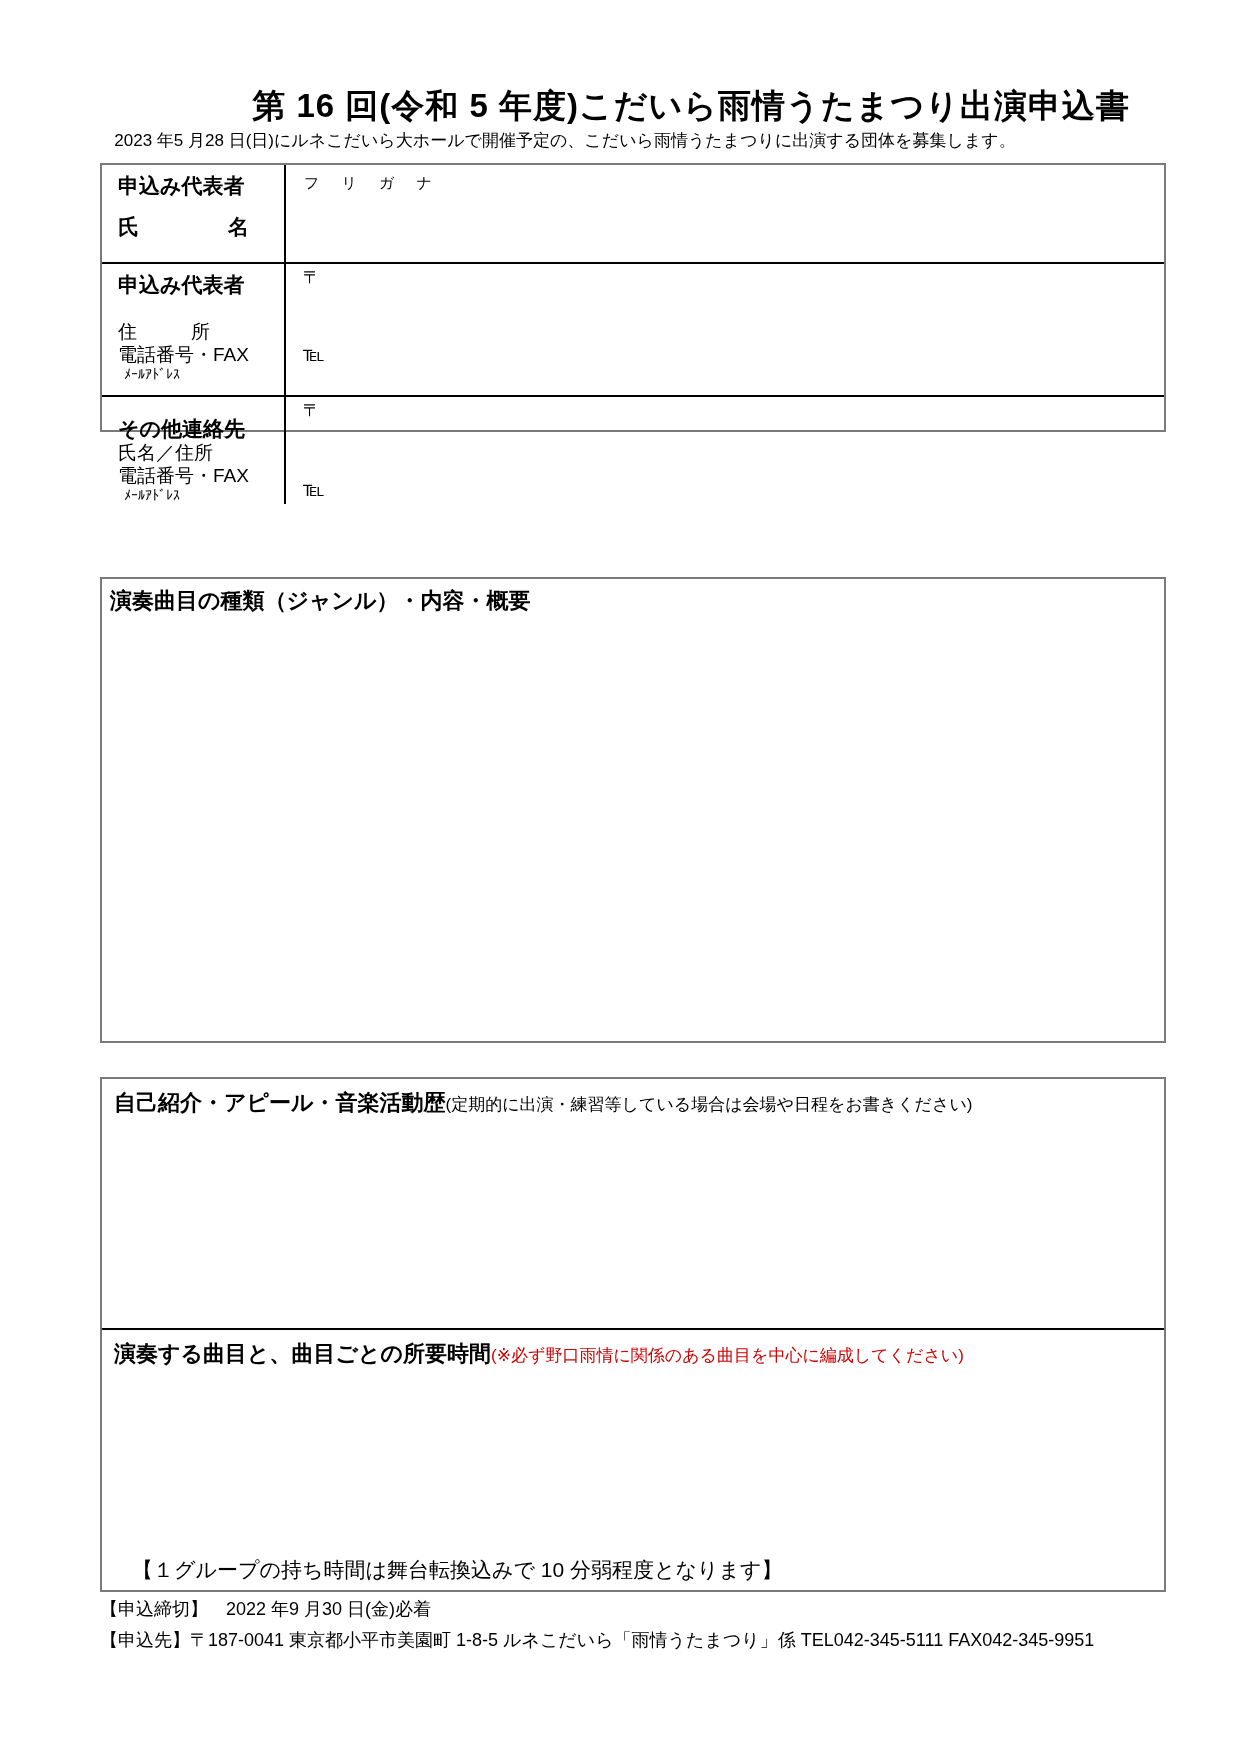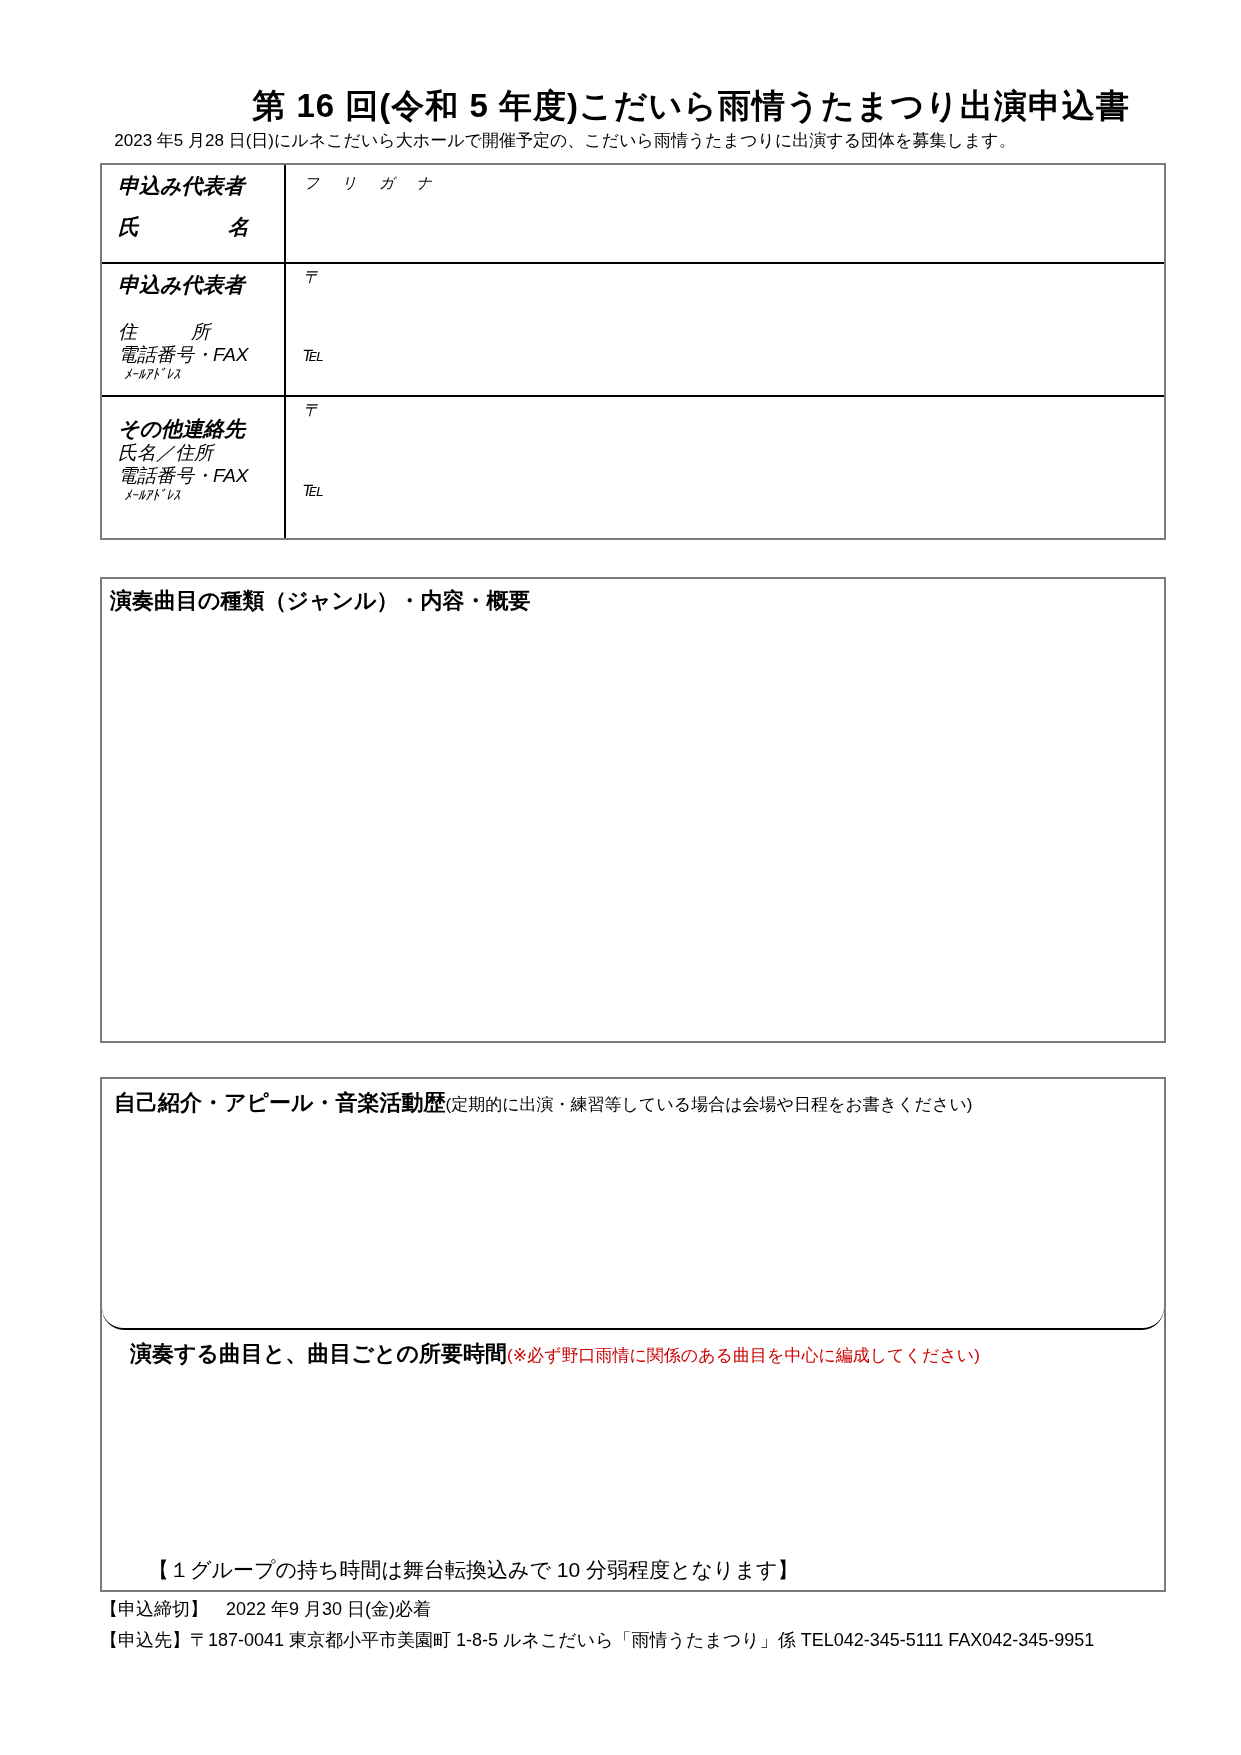"申込み代表者" .t1 { font-style: italic -> none; height: 377px -> 269px }
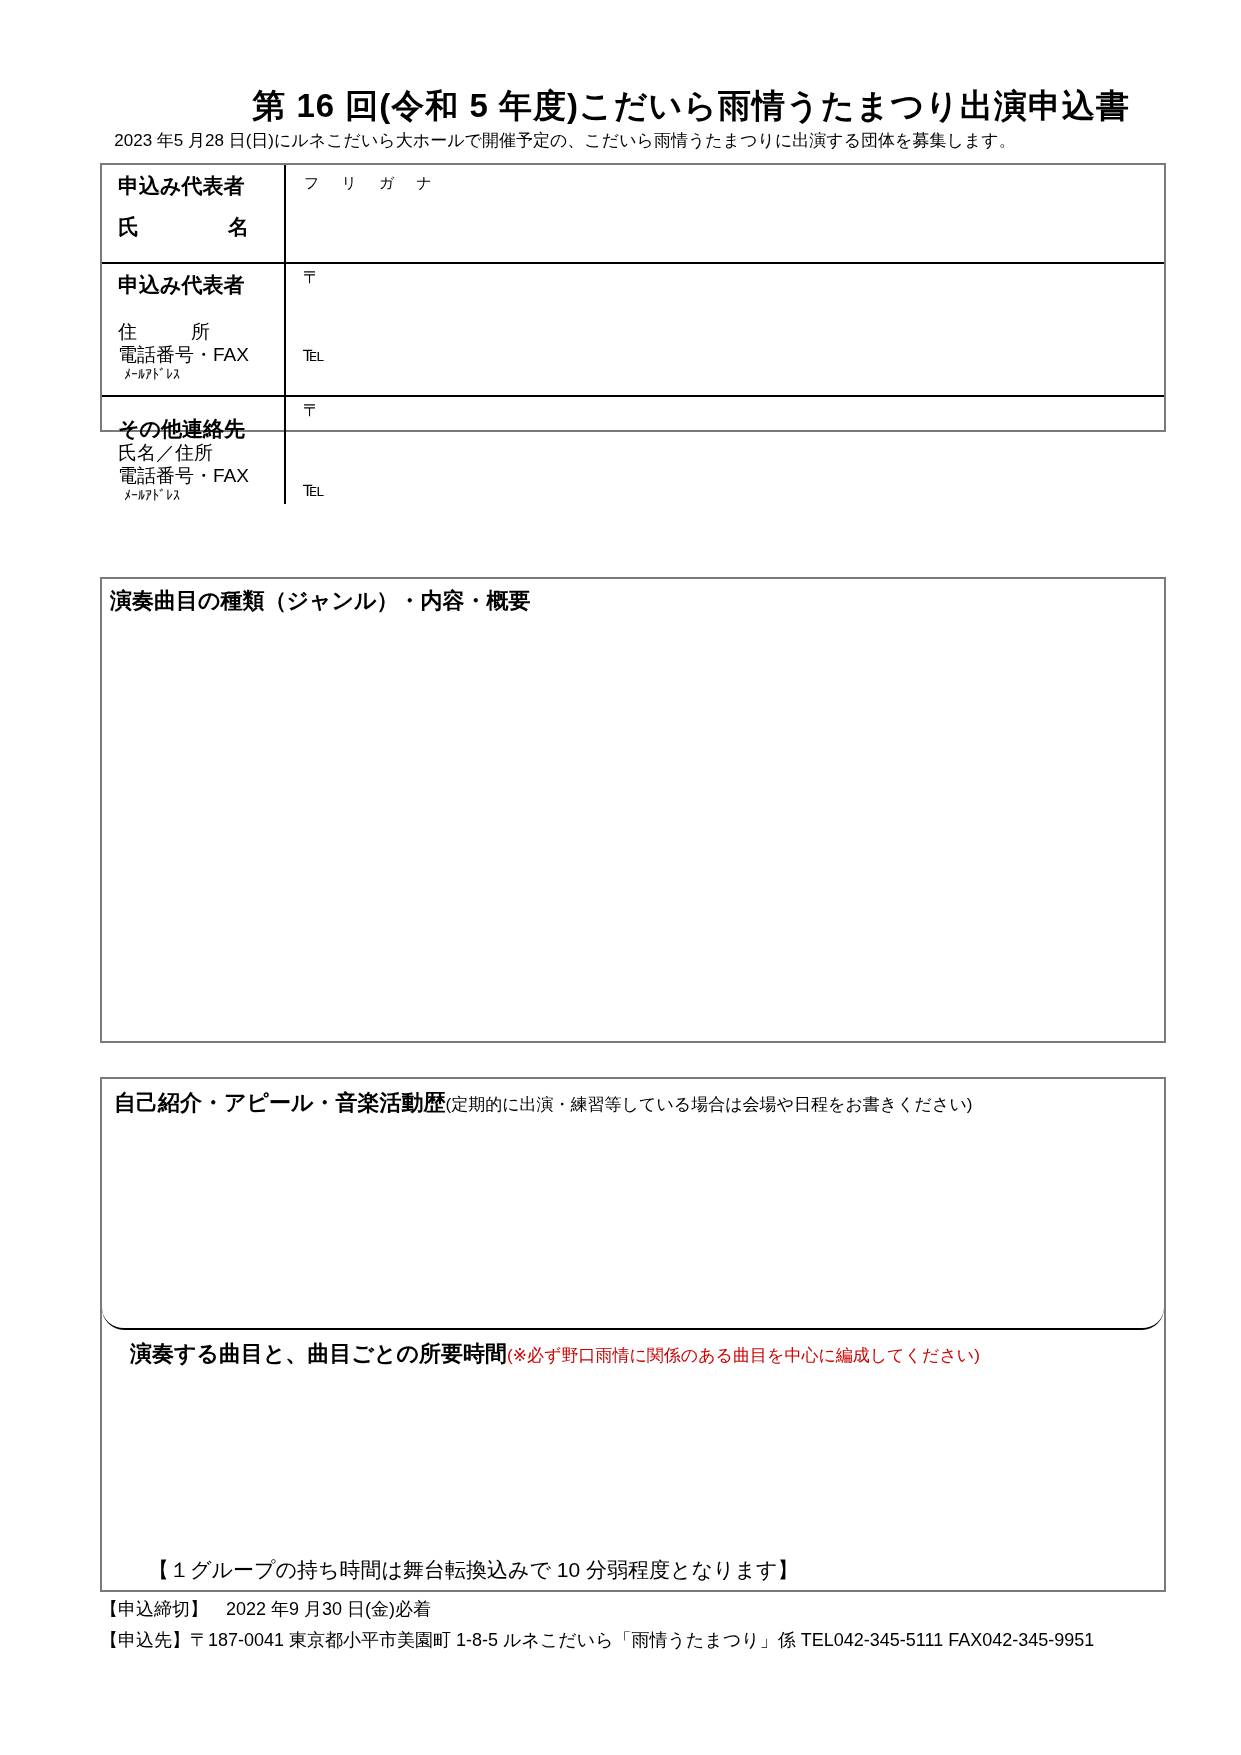"自己紹介・アピール・音楽活動歴(定期的に出演・練習等している場合は会場や日程をお" .t3-r1 { border-radius: 22px -> none }
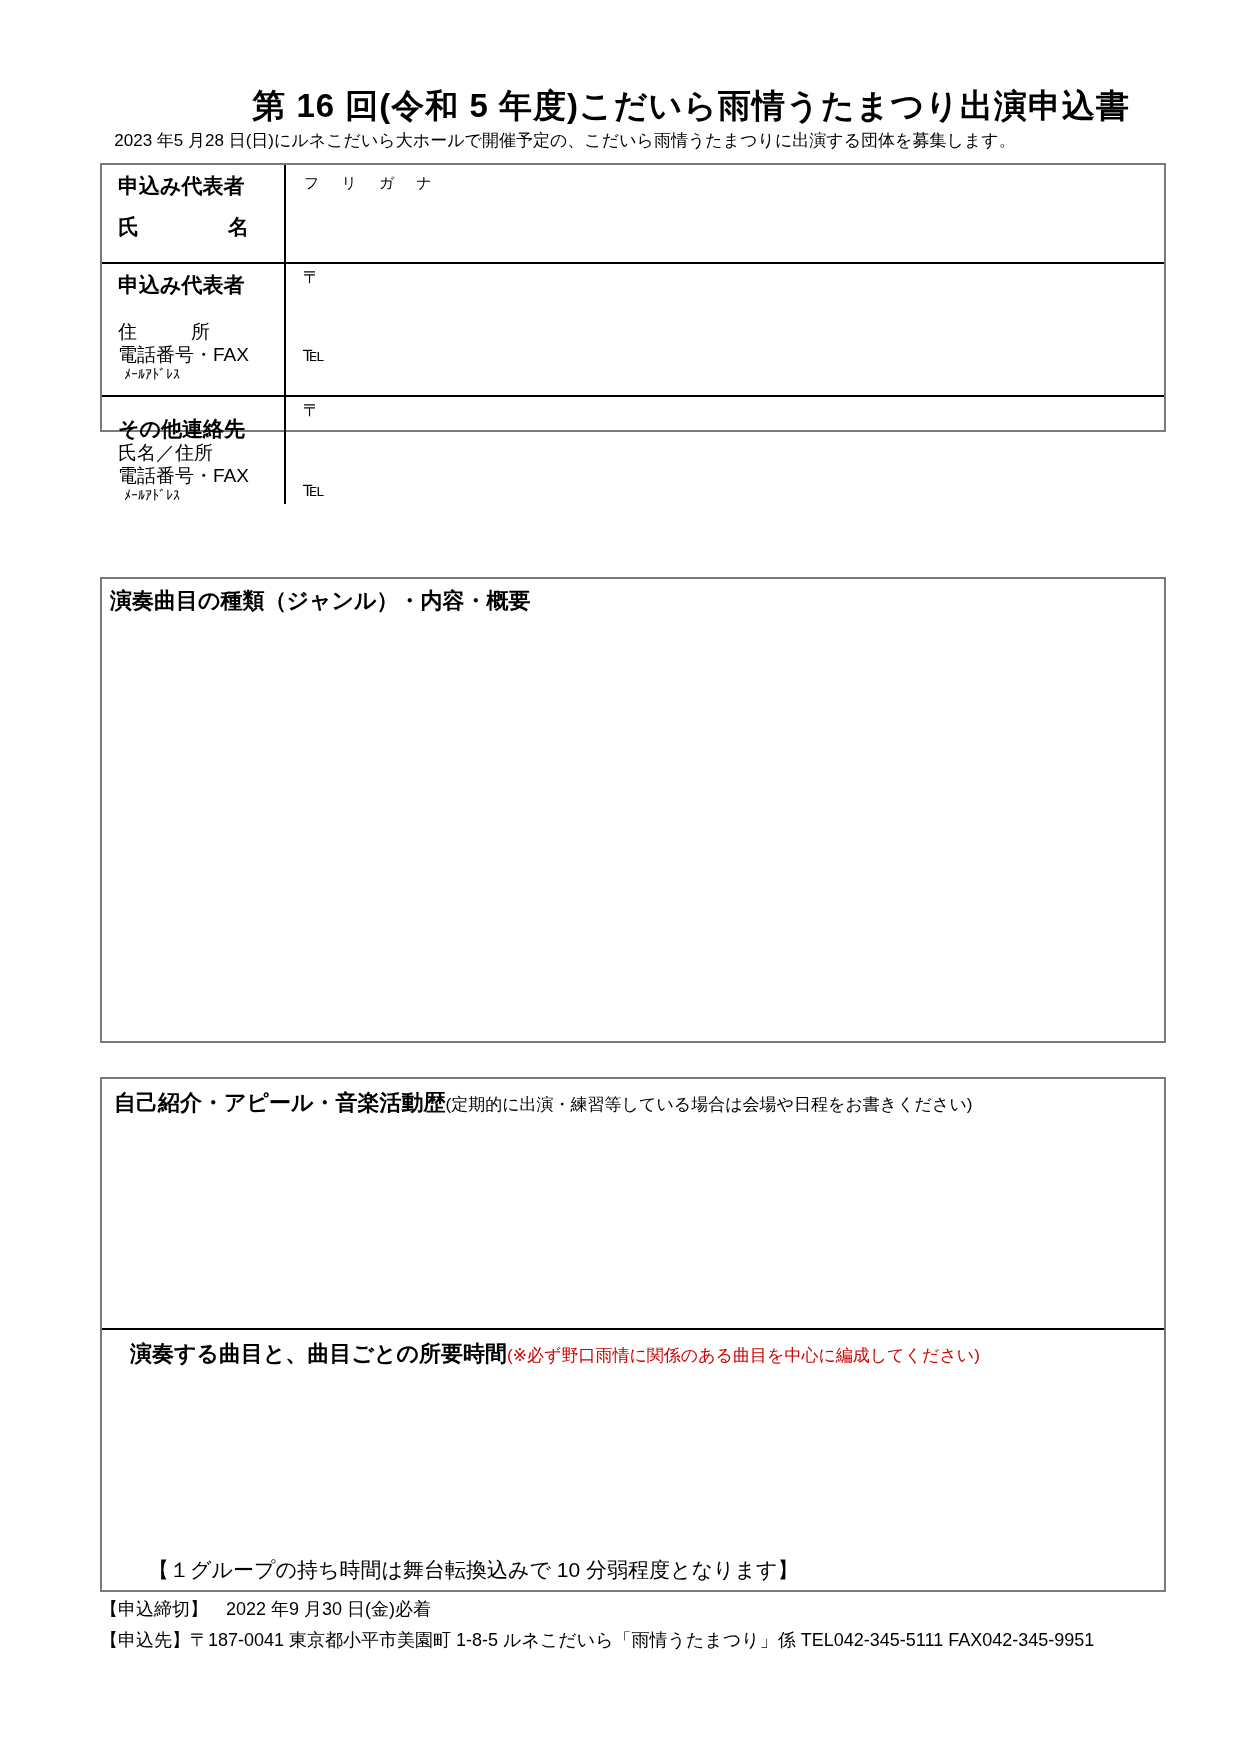"演奏する曲目と、曲目ごとの所要時間(※必ず野口雨情に関係のある曲目を中心に編成し" .t3-r2 { padding: 11px 8px 8px 28px -> 11px 8px 8px 12px }
